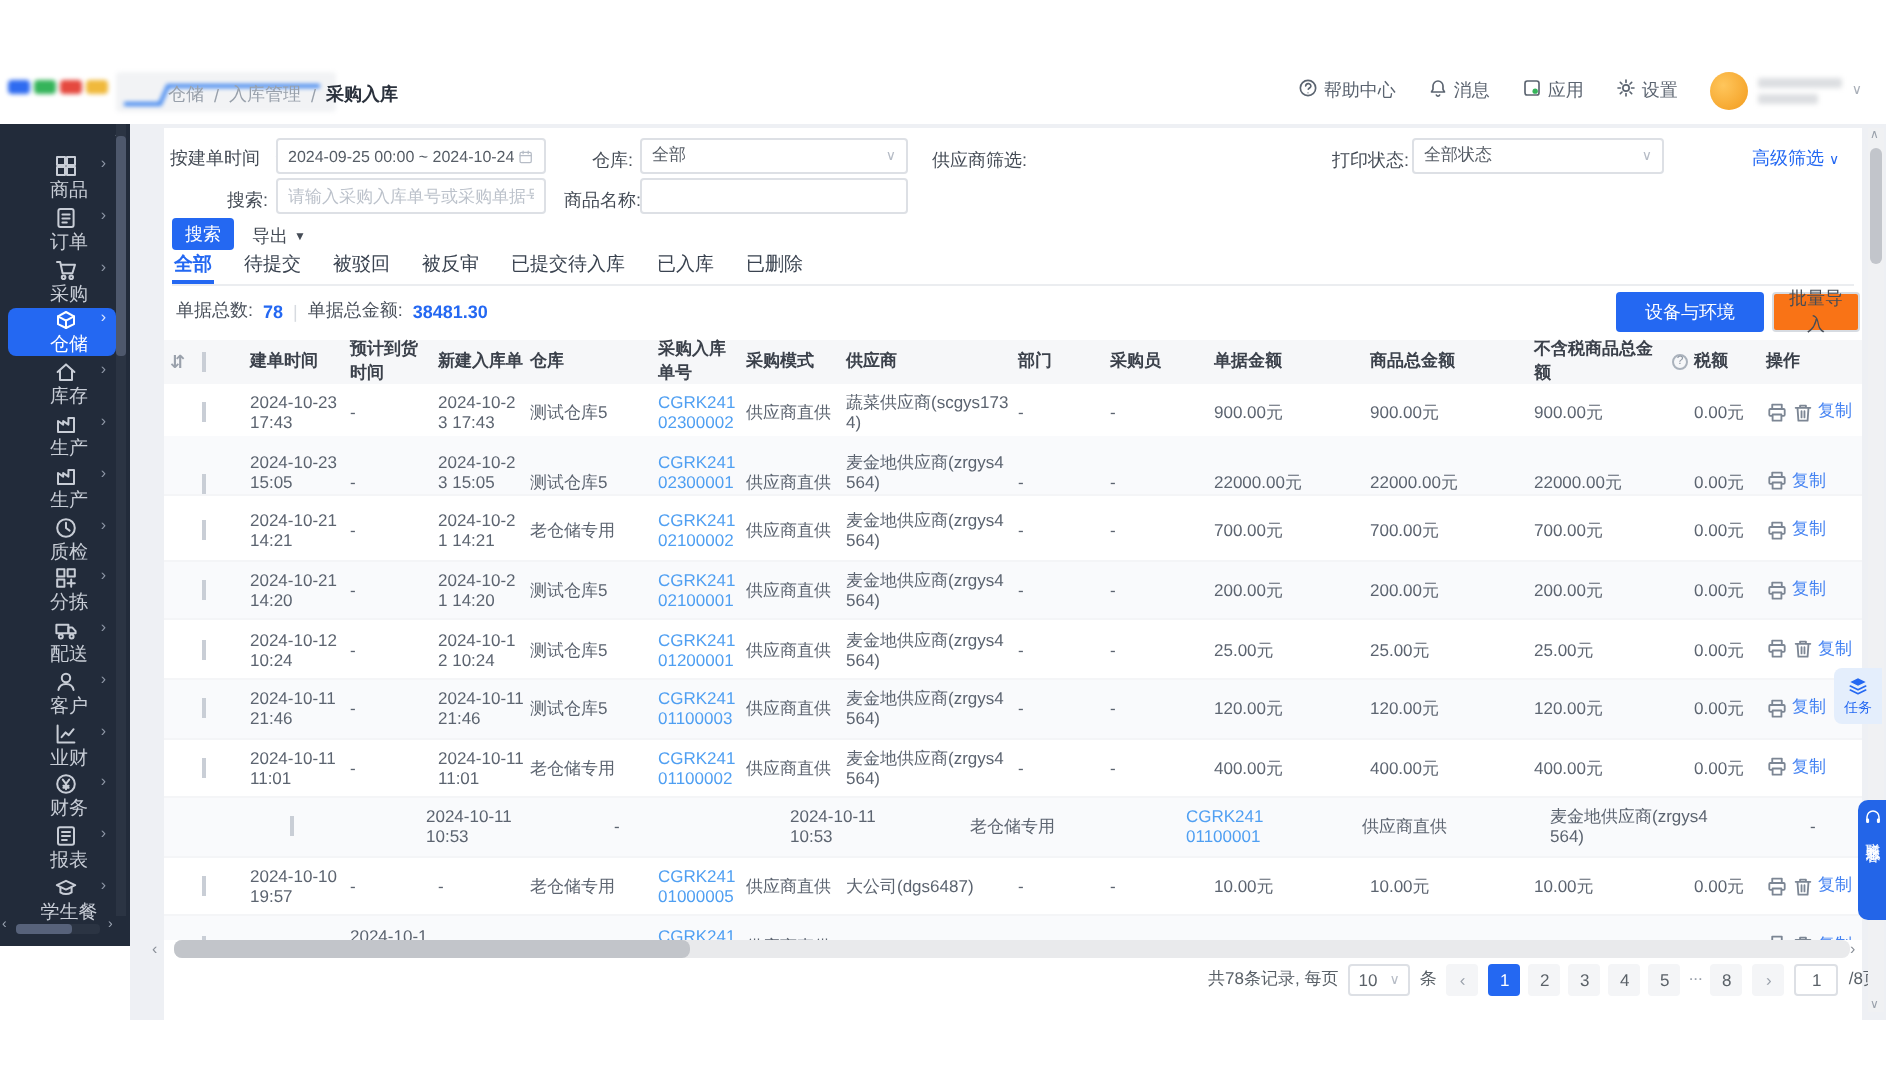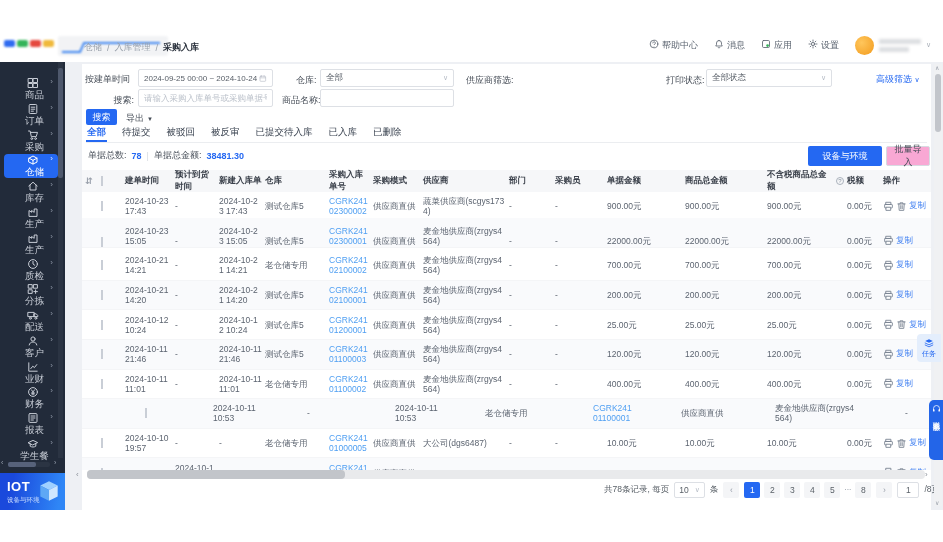"批量导入" .btn-plain { background: #f9a8d4 -> #f97316 }
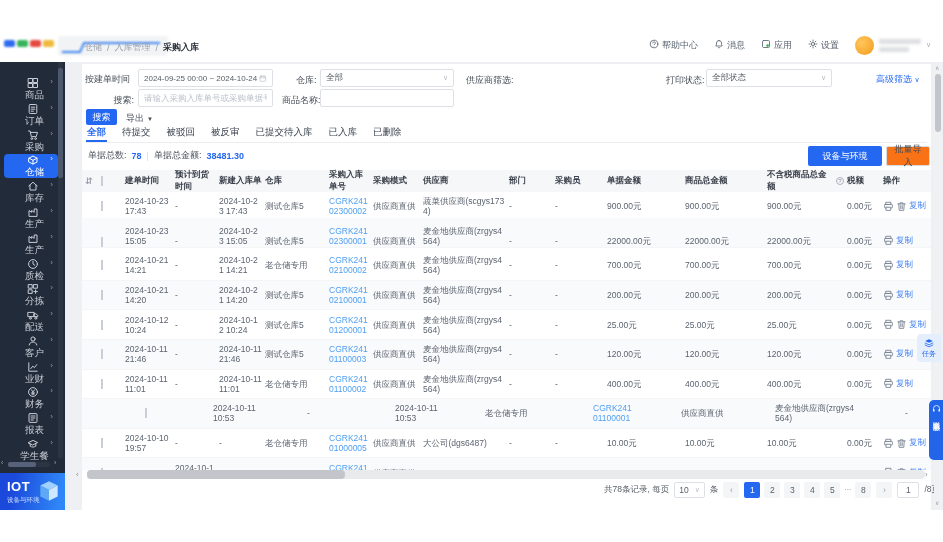"IOT" div.iot { html: <div> <div>IOT</div> <div>设备与环境</div> <svg> <polygon></polygon> <polygon></polygon> <polygon></polygon> </svg> </div> -> none }
